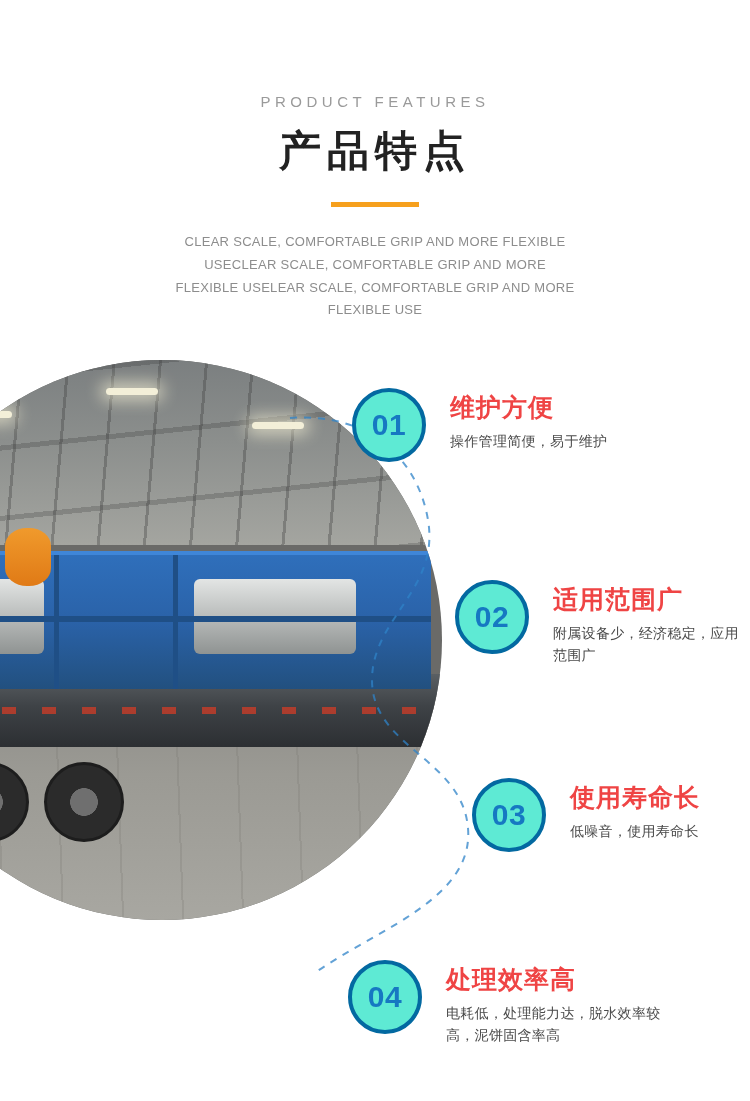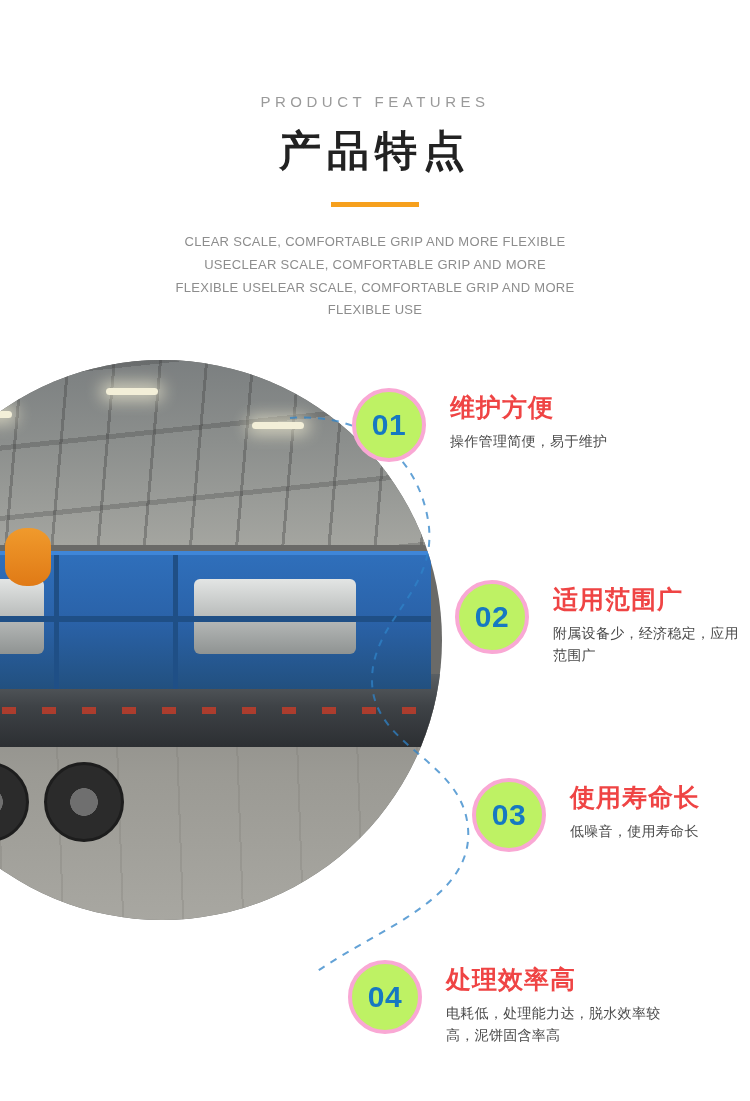"01" .badge { background: #bef264 -> #5eead4; border: 4px solid #f9a8d4 -> 4px solid #0369a1 }
